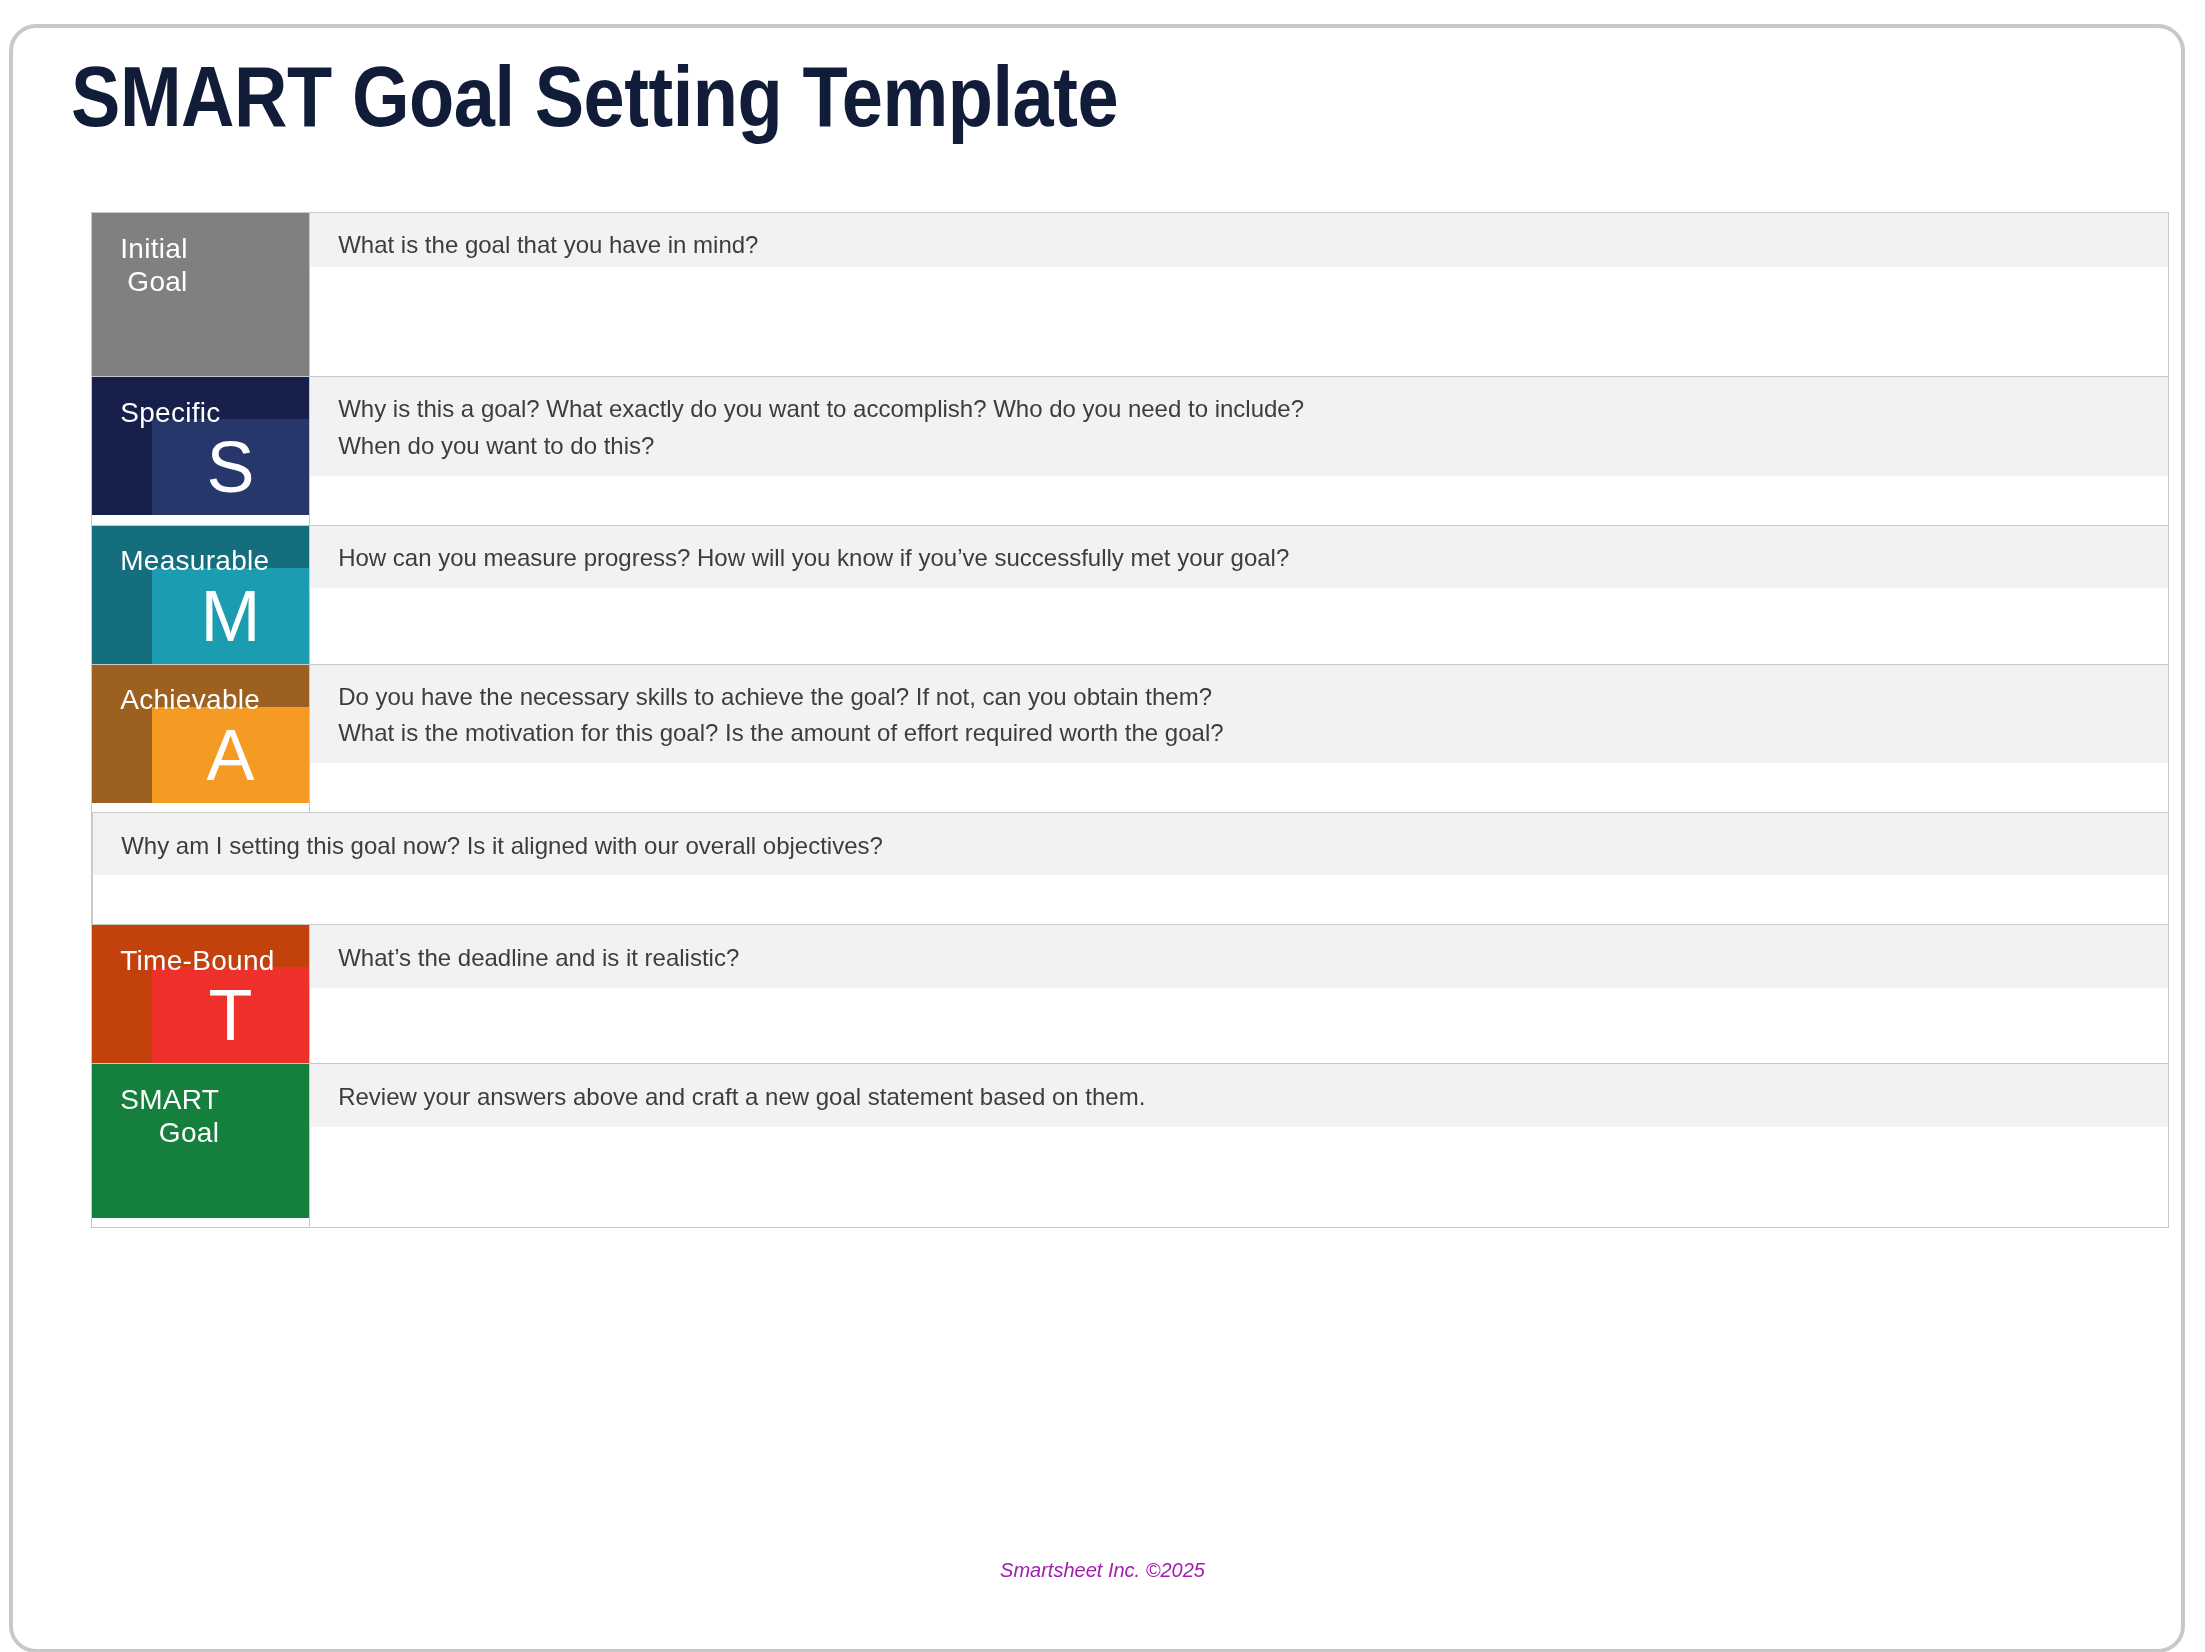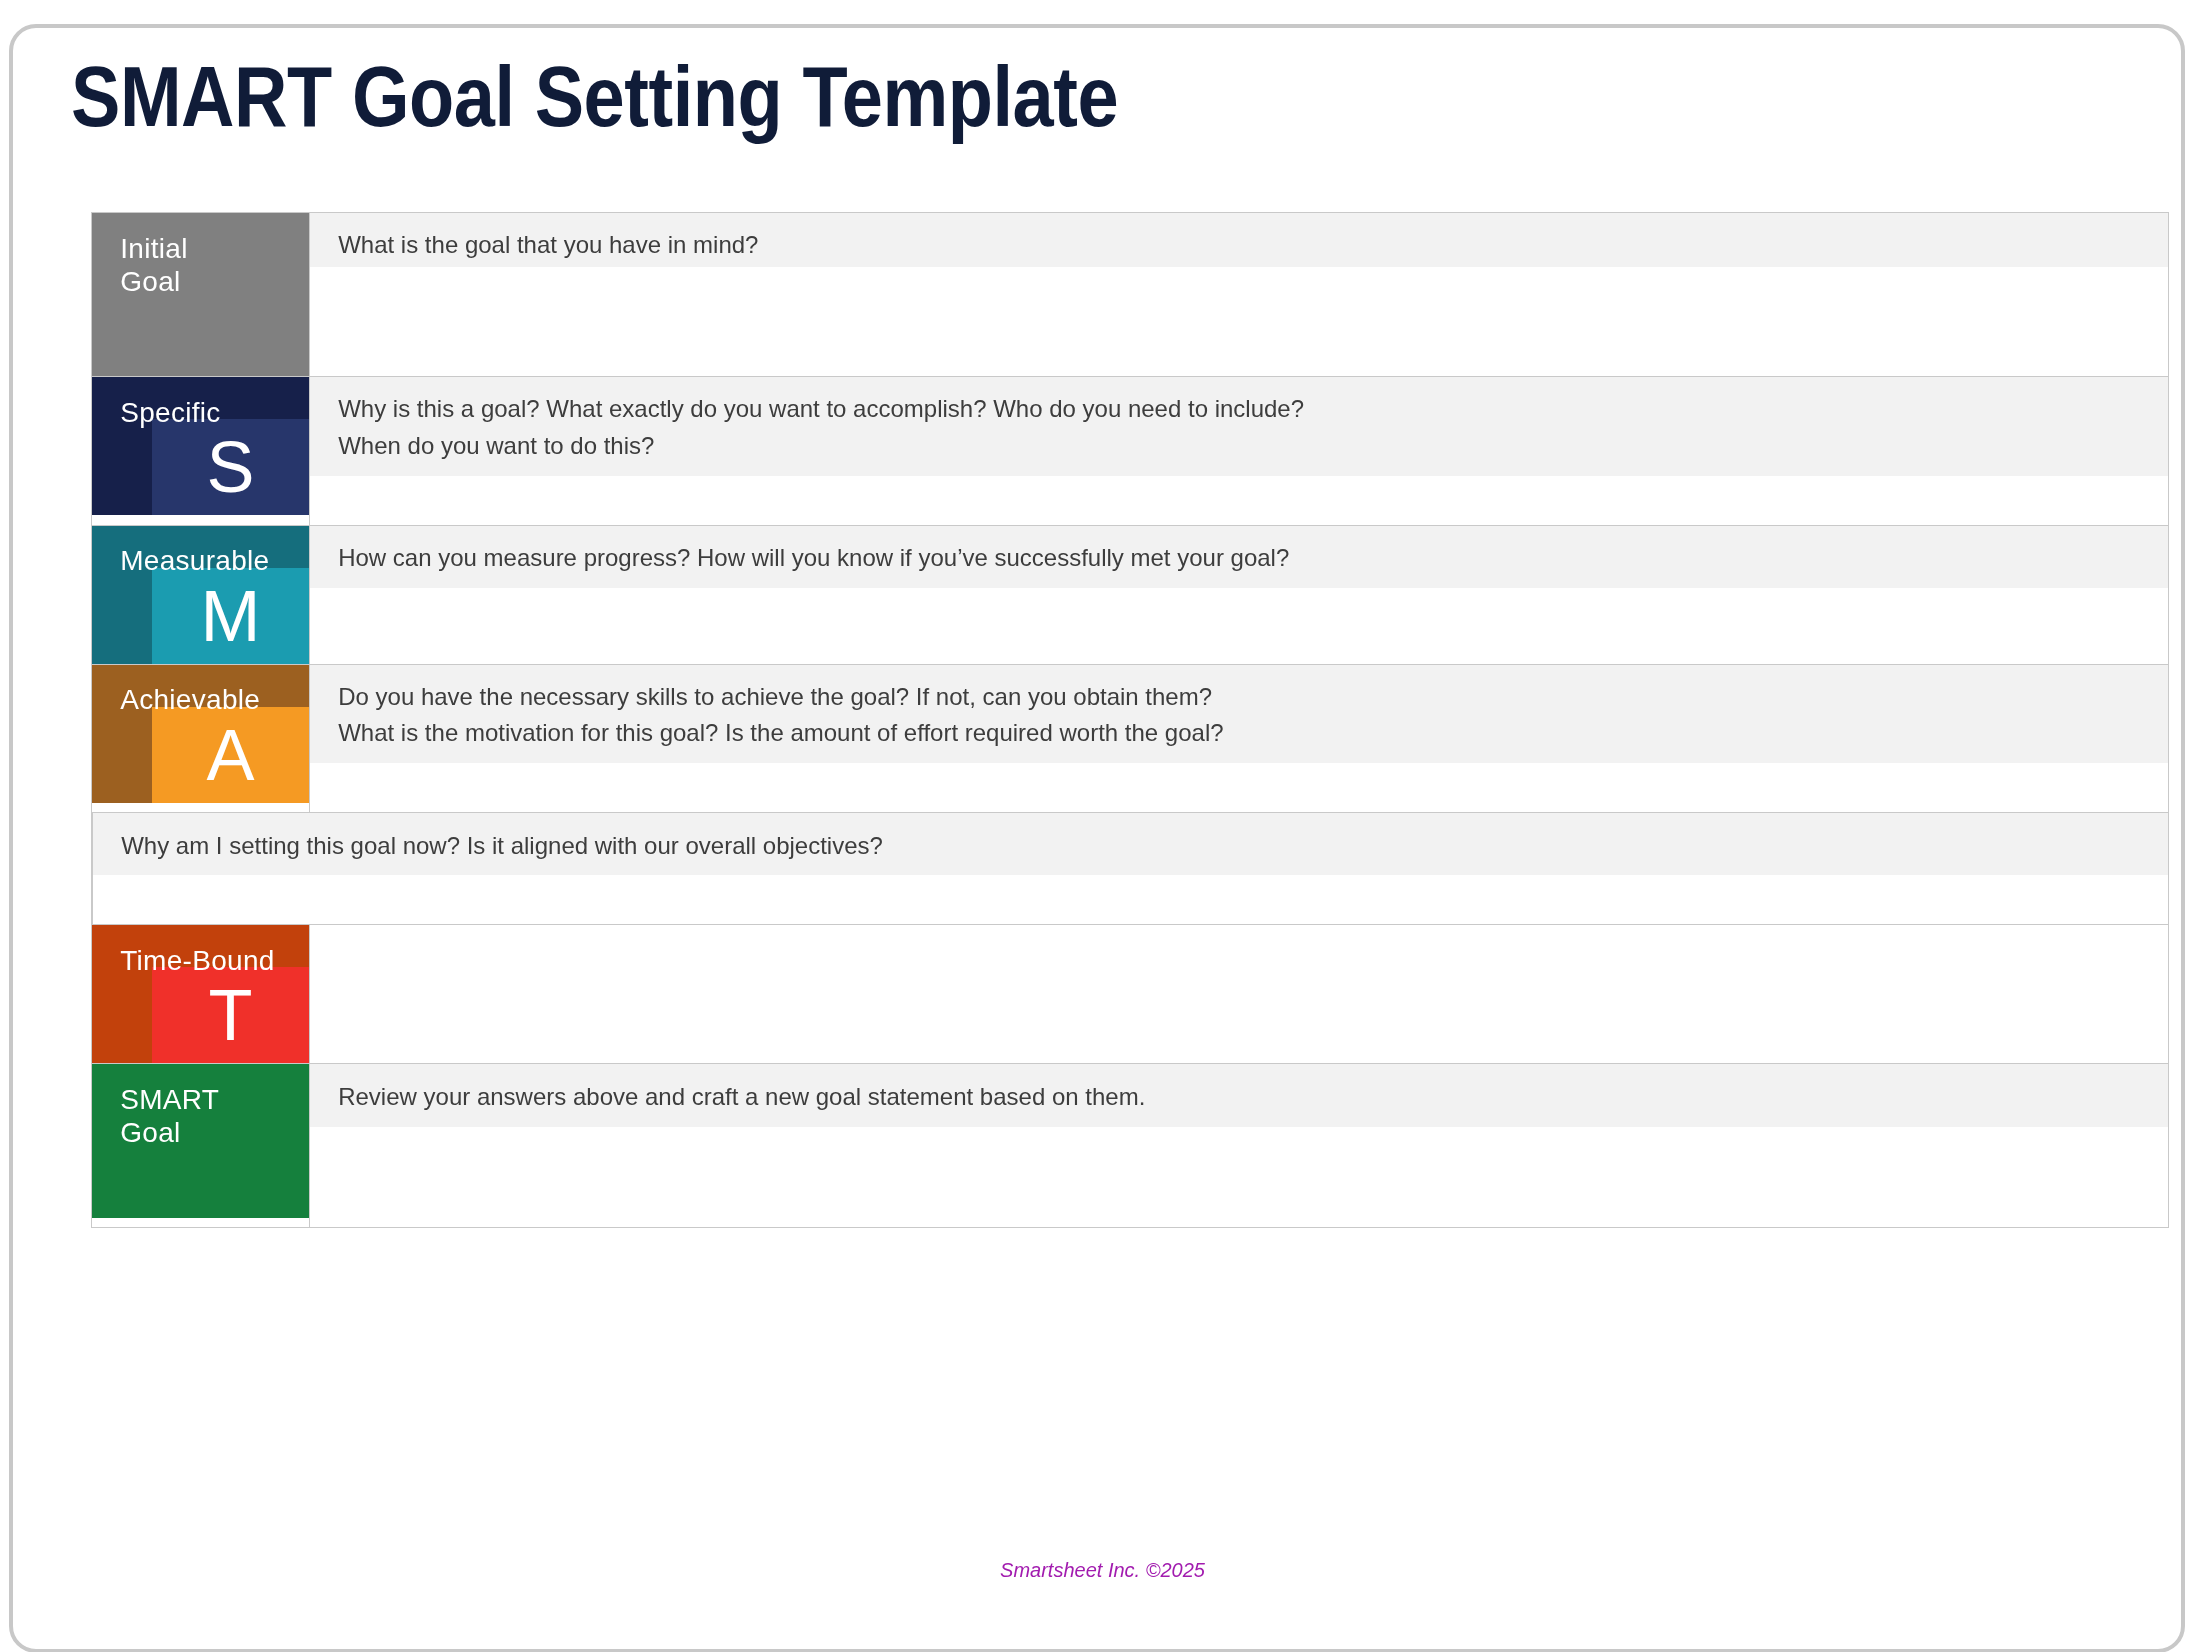"Initial" .label-cell { text-align: none -> right }
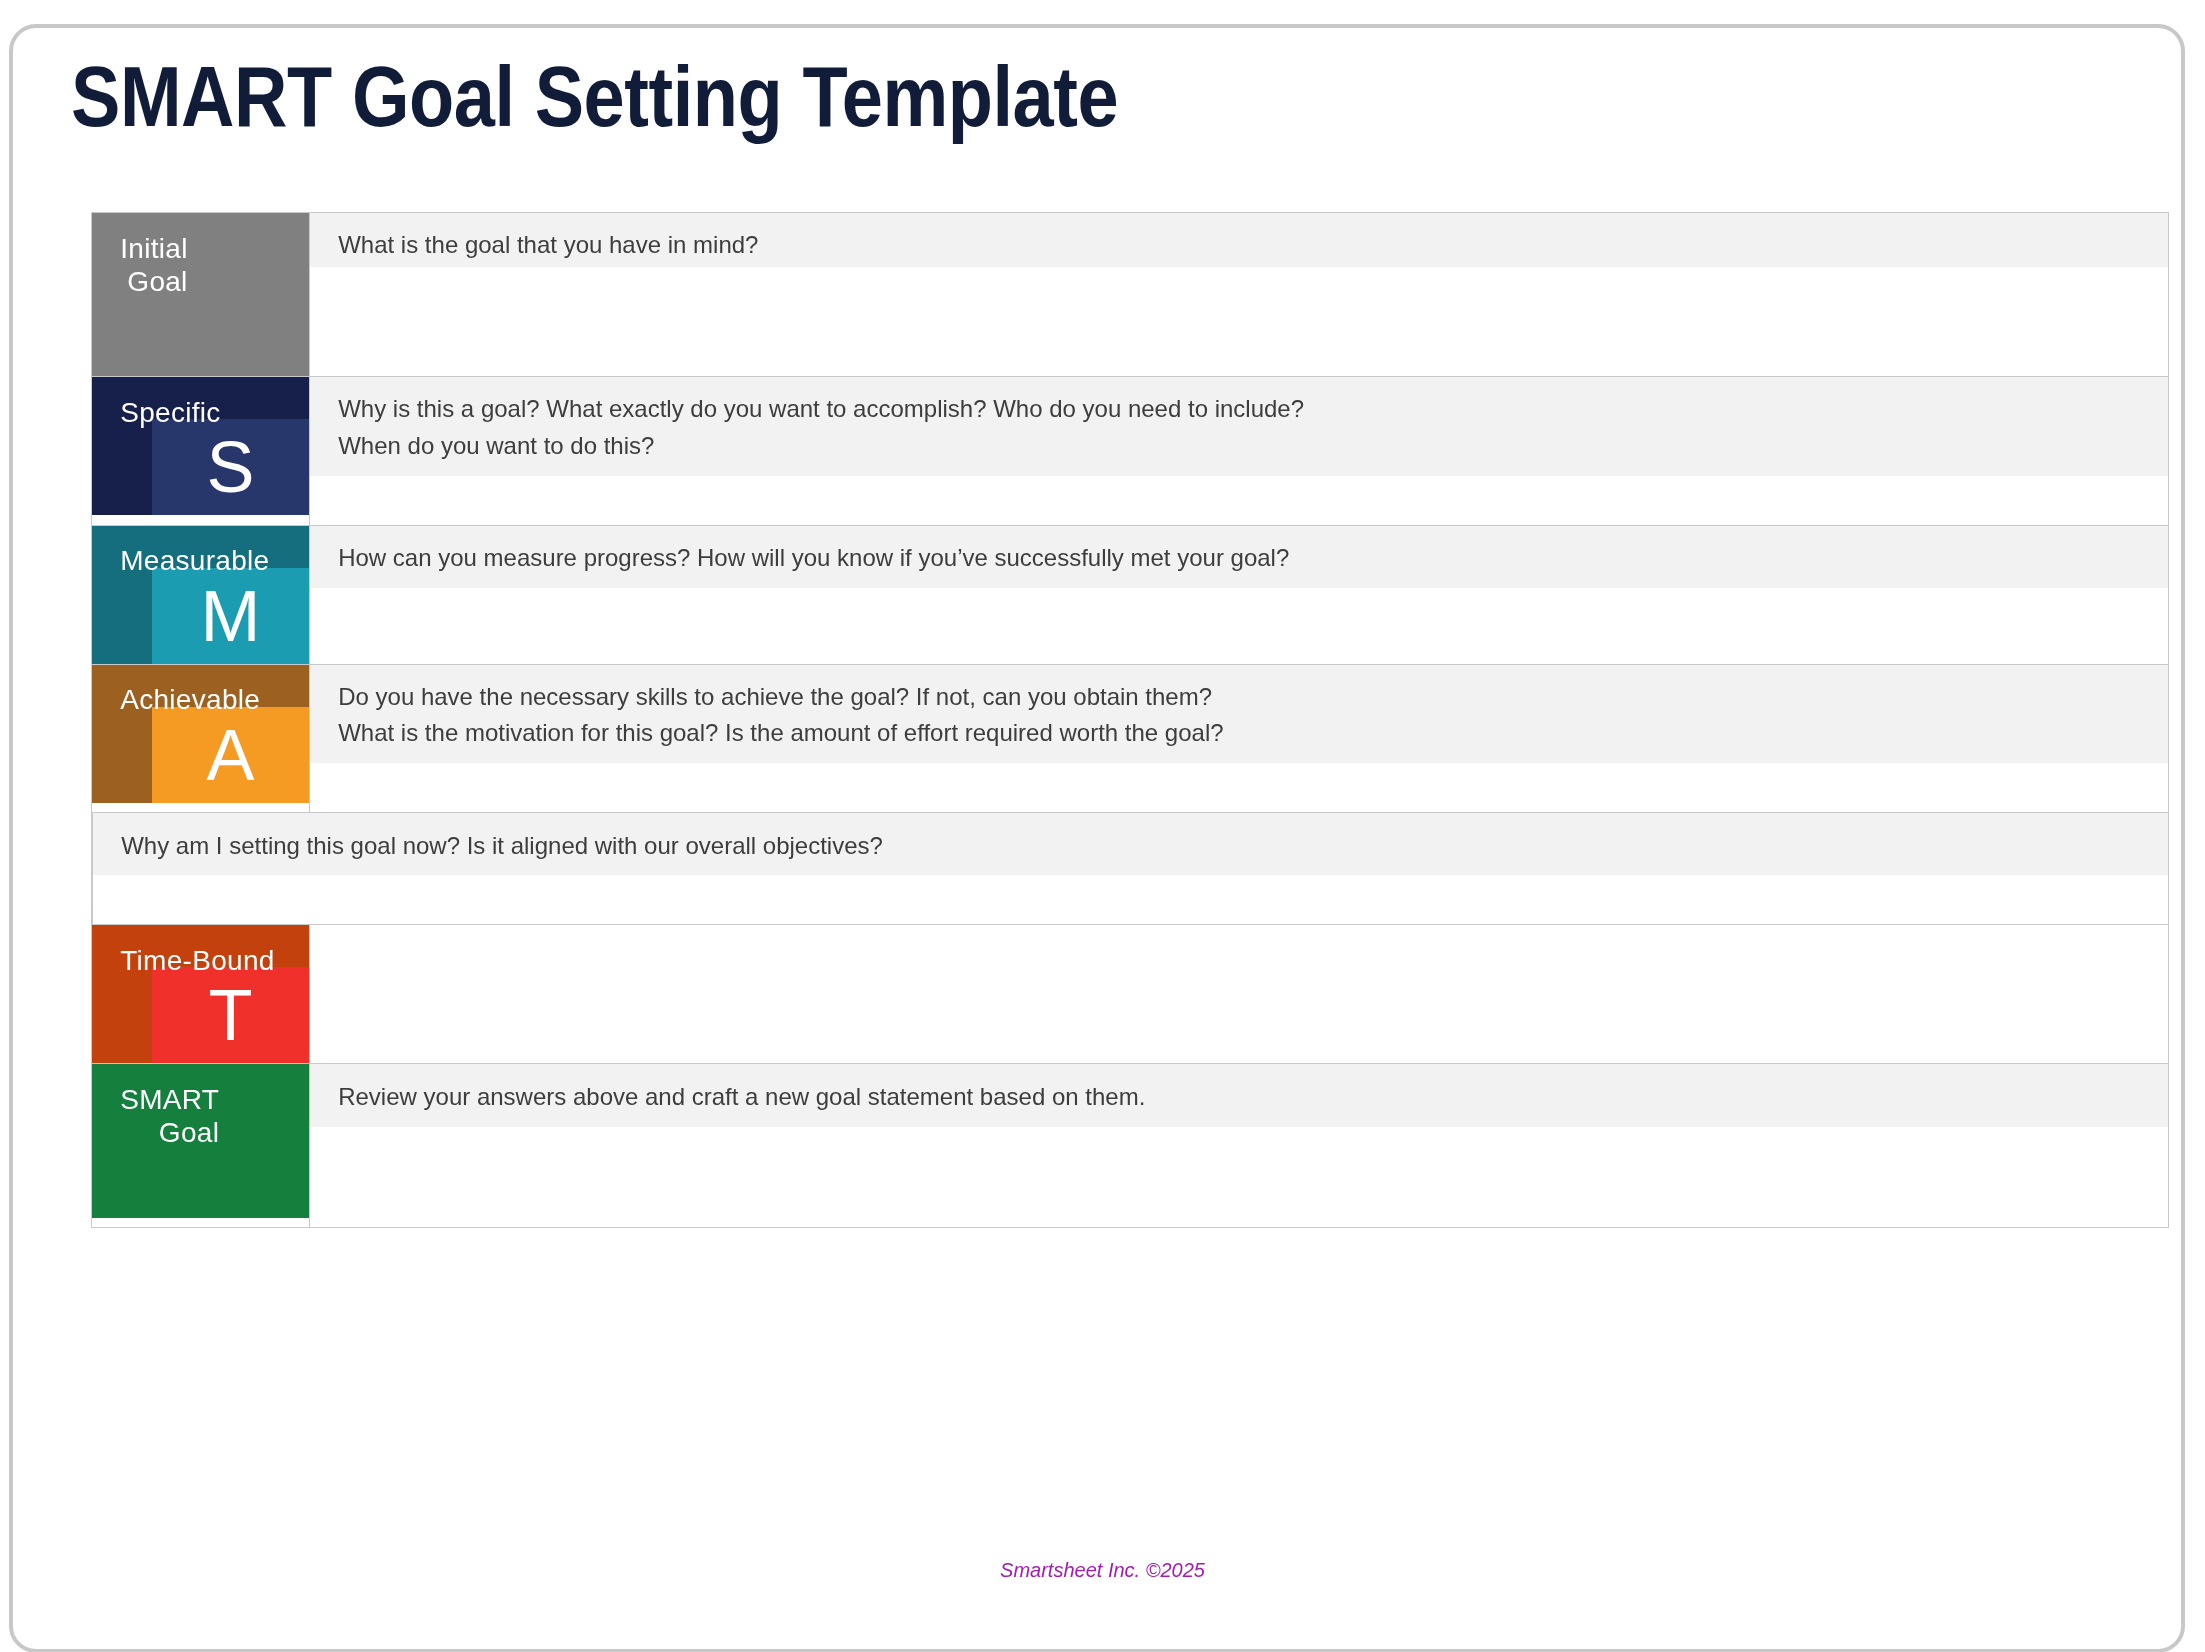"What’s the deadline and is" div.prompt { html: none -> <div>What’s the deadline and is it realistic?</div> }
